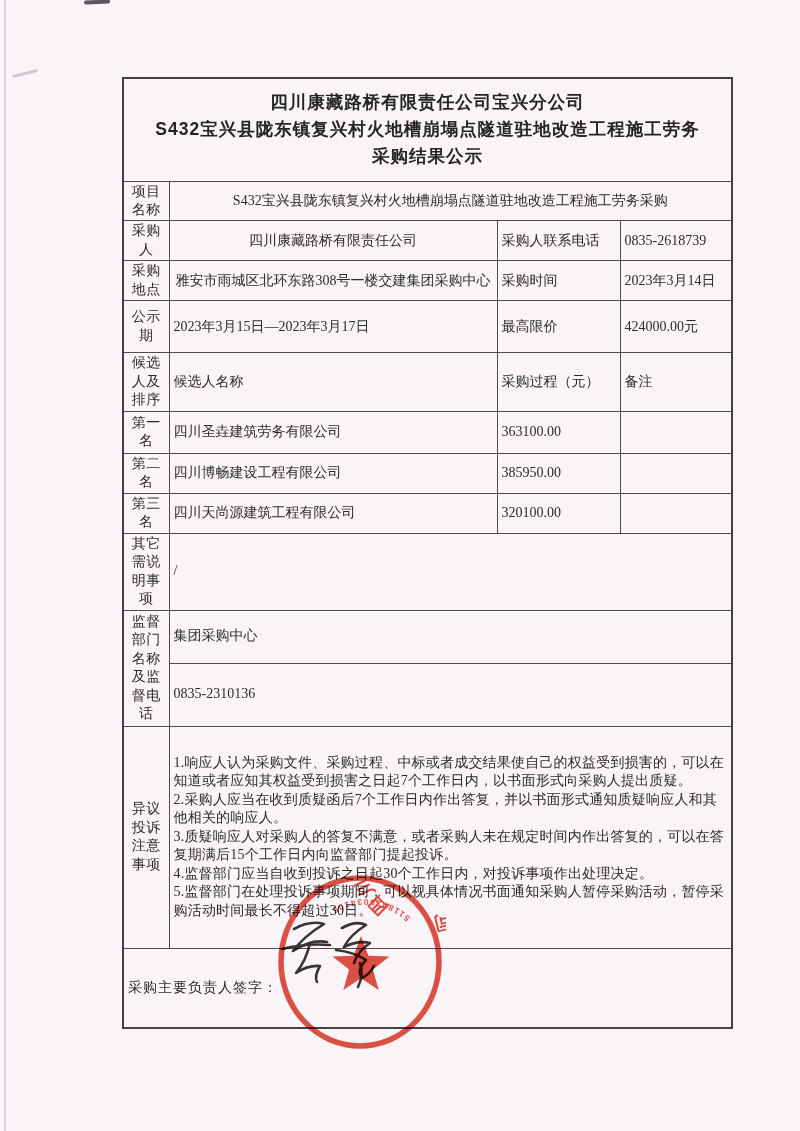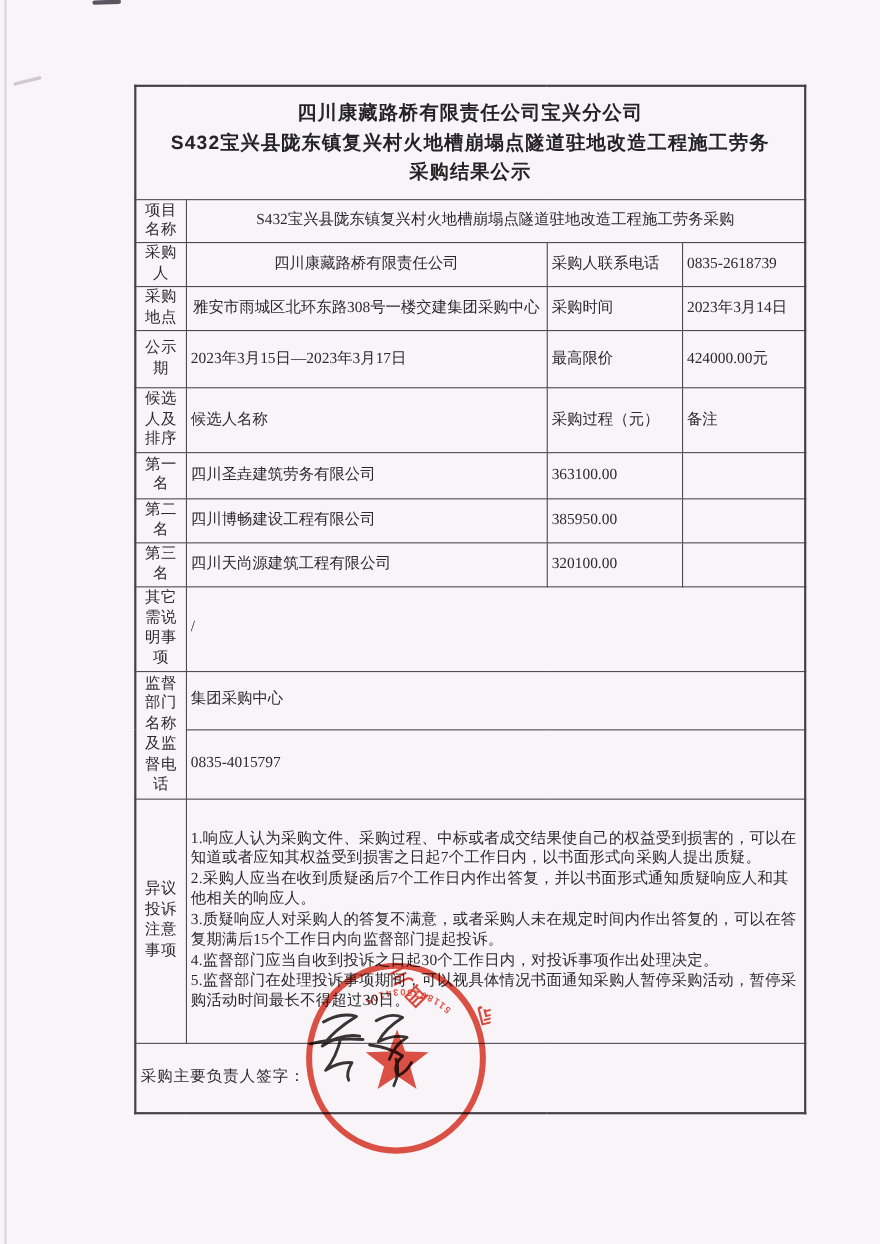"0835-4015797" td.c { text: 0835-4015797 -> 0835-2310136 }
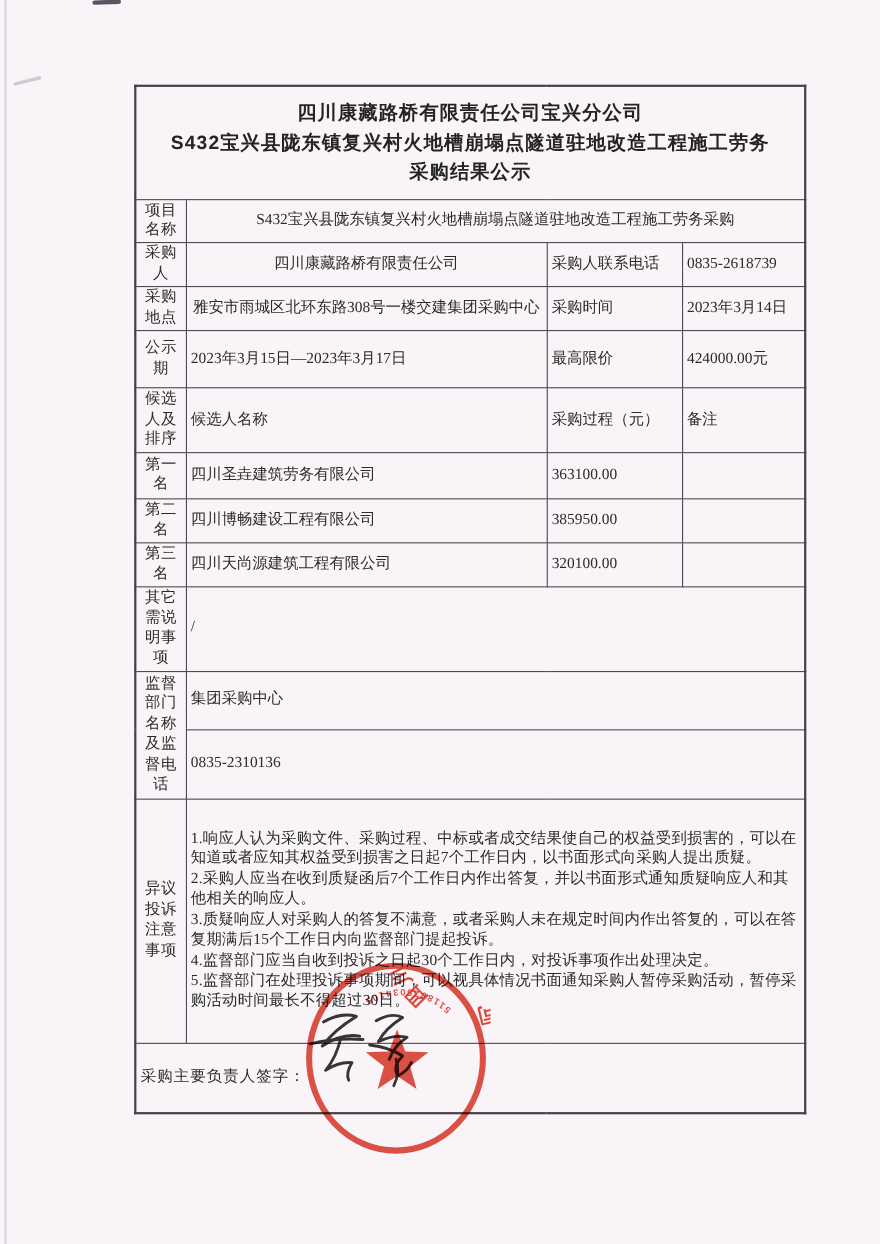"采购主要负责人签字：" tr { height: 64px -> 80px }
